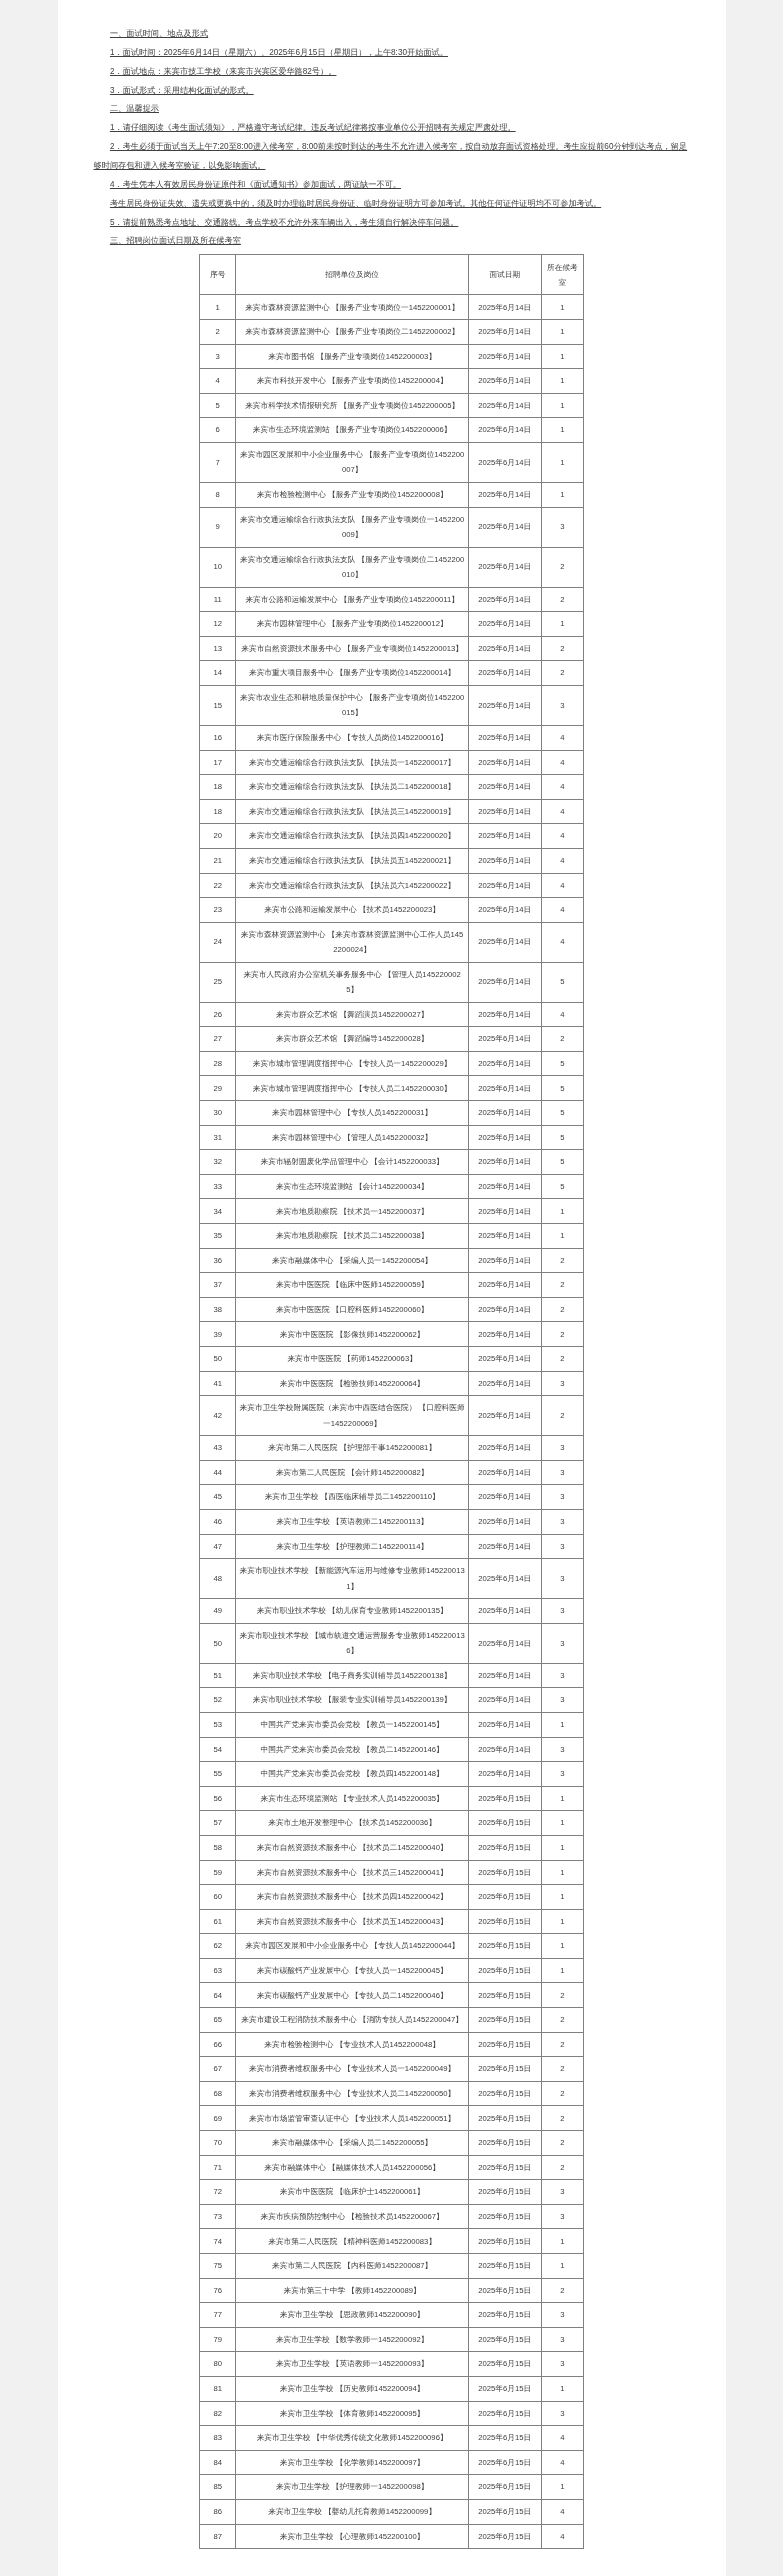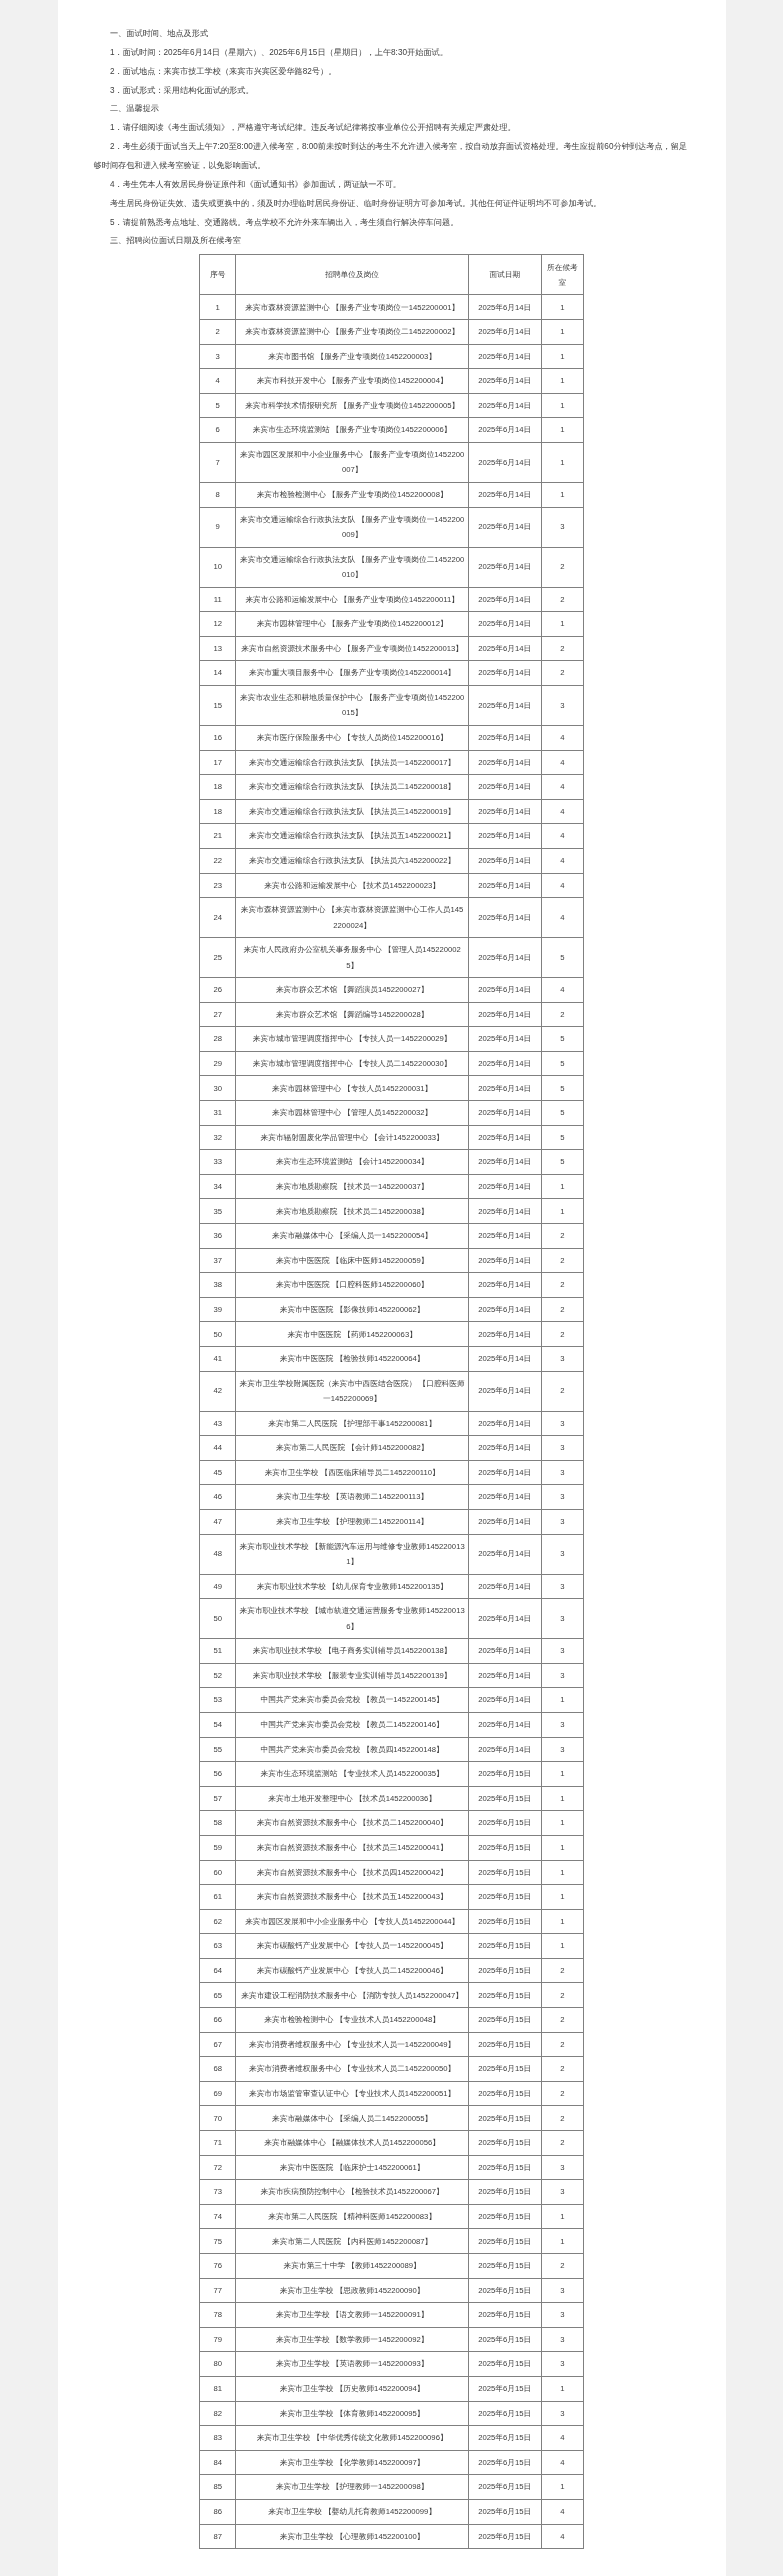"一、面试时间、地点及形式" .doc-body p { text-decoration: none -> underline }
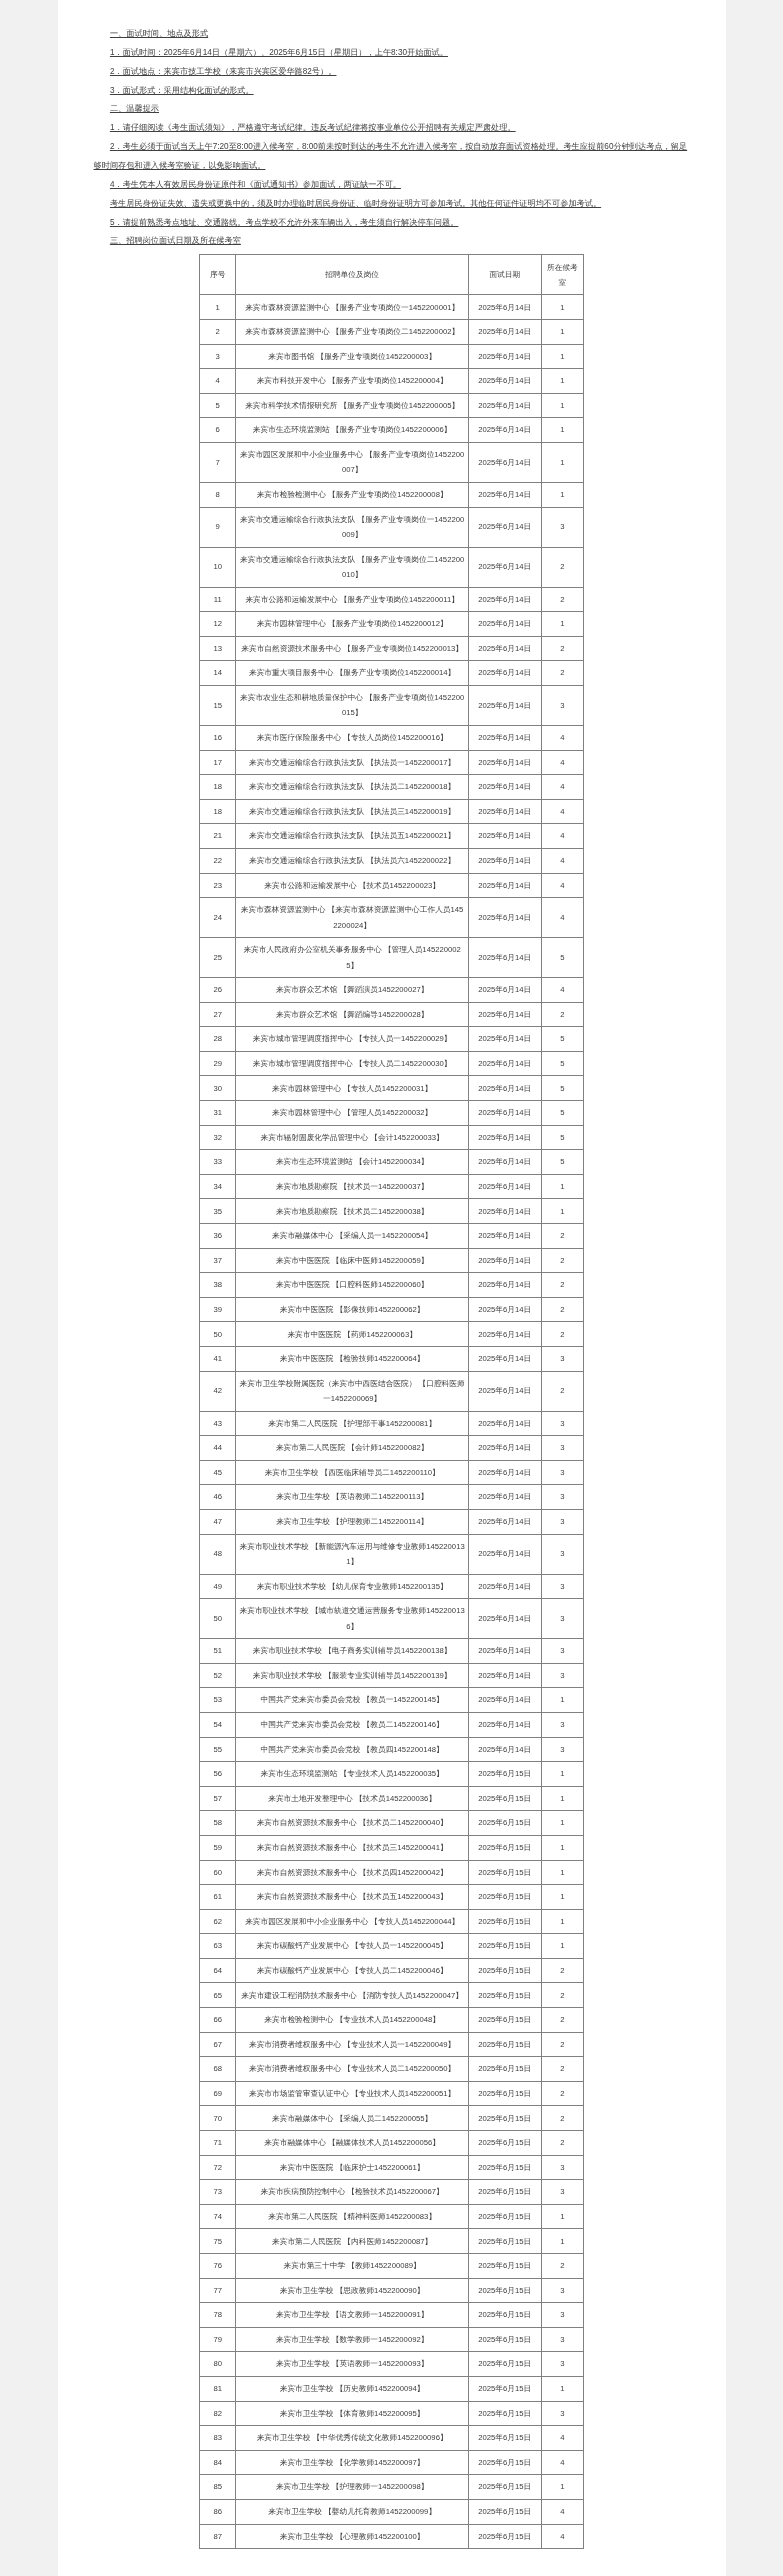"20" tr { html: none -> <tr> <td>20</td> <td>来宾市交通运输综合行政执法支队 【执法员四1452200020】</td> <td>2025年6月14日</td> <td>4</td> </tr> }
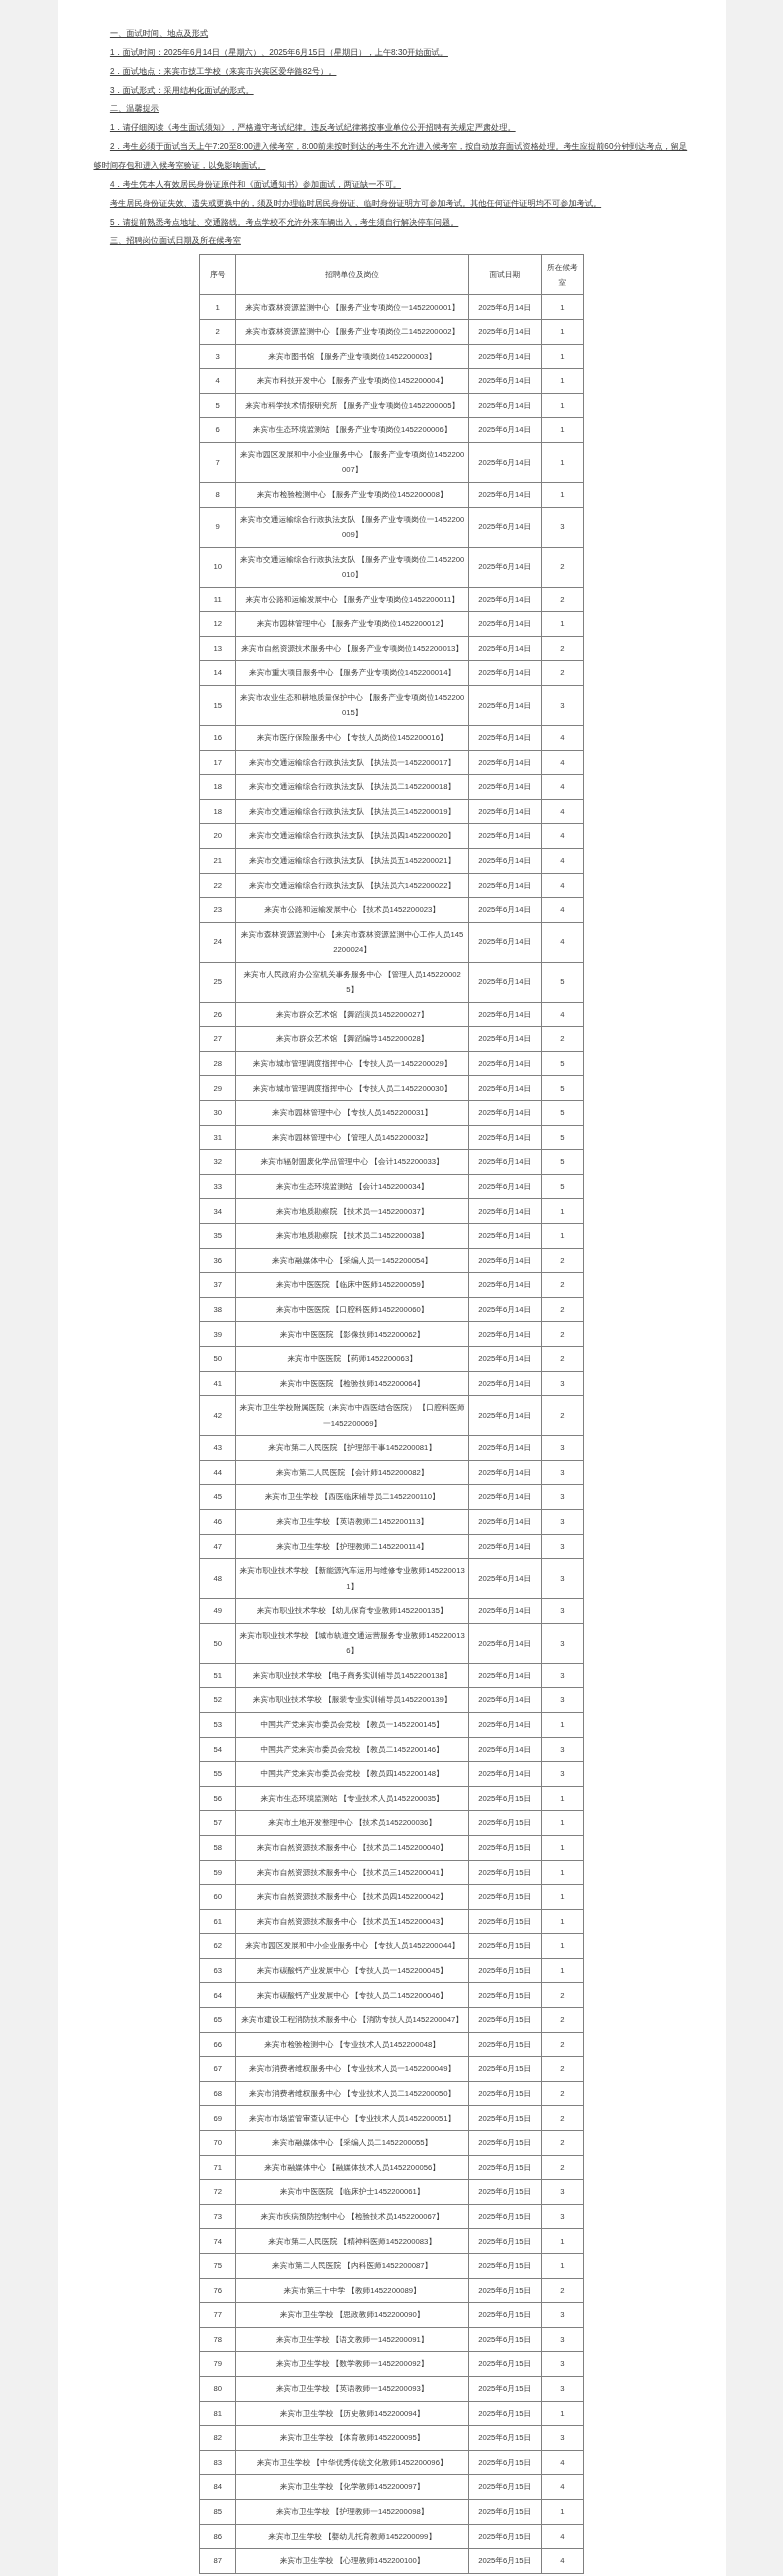"78" tr { html: <tr> <td>78</td> <td>来宾市卫生学校 【语文教师一1452200091】</td> <td>2025年6月15日</td> <td>3</td> </tr> -> none }
